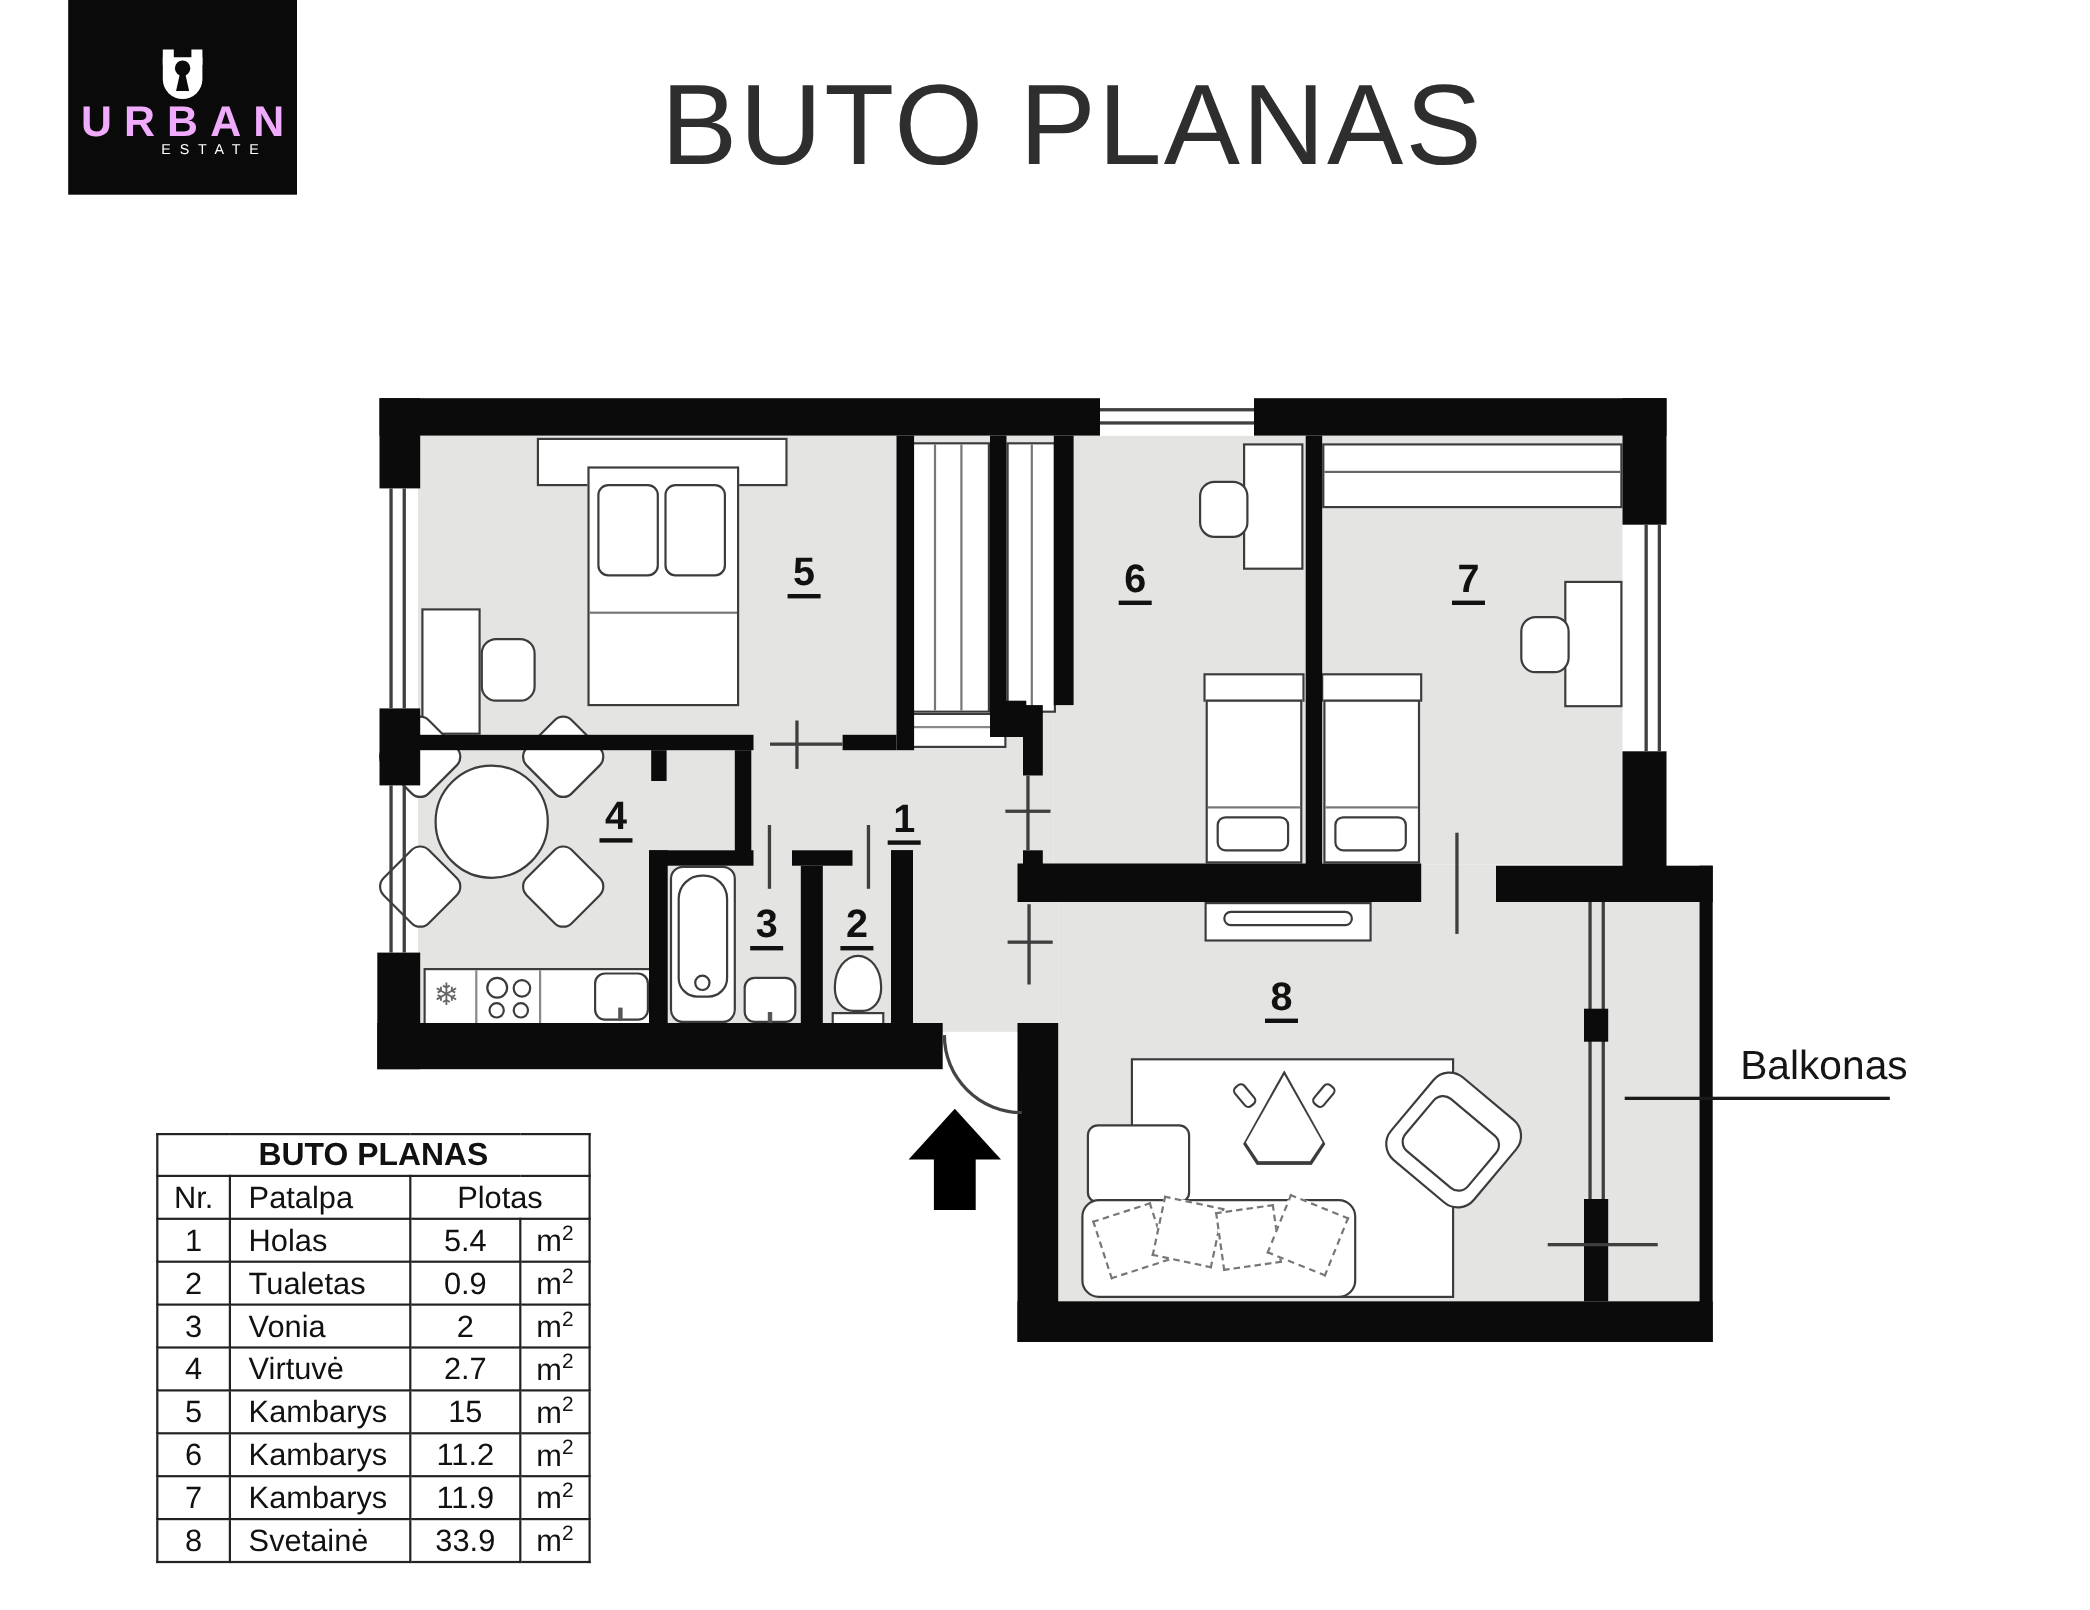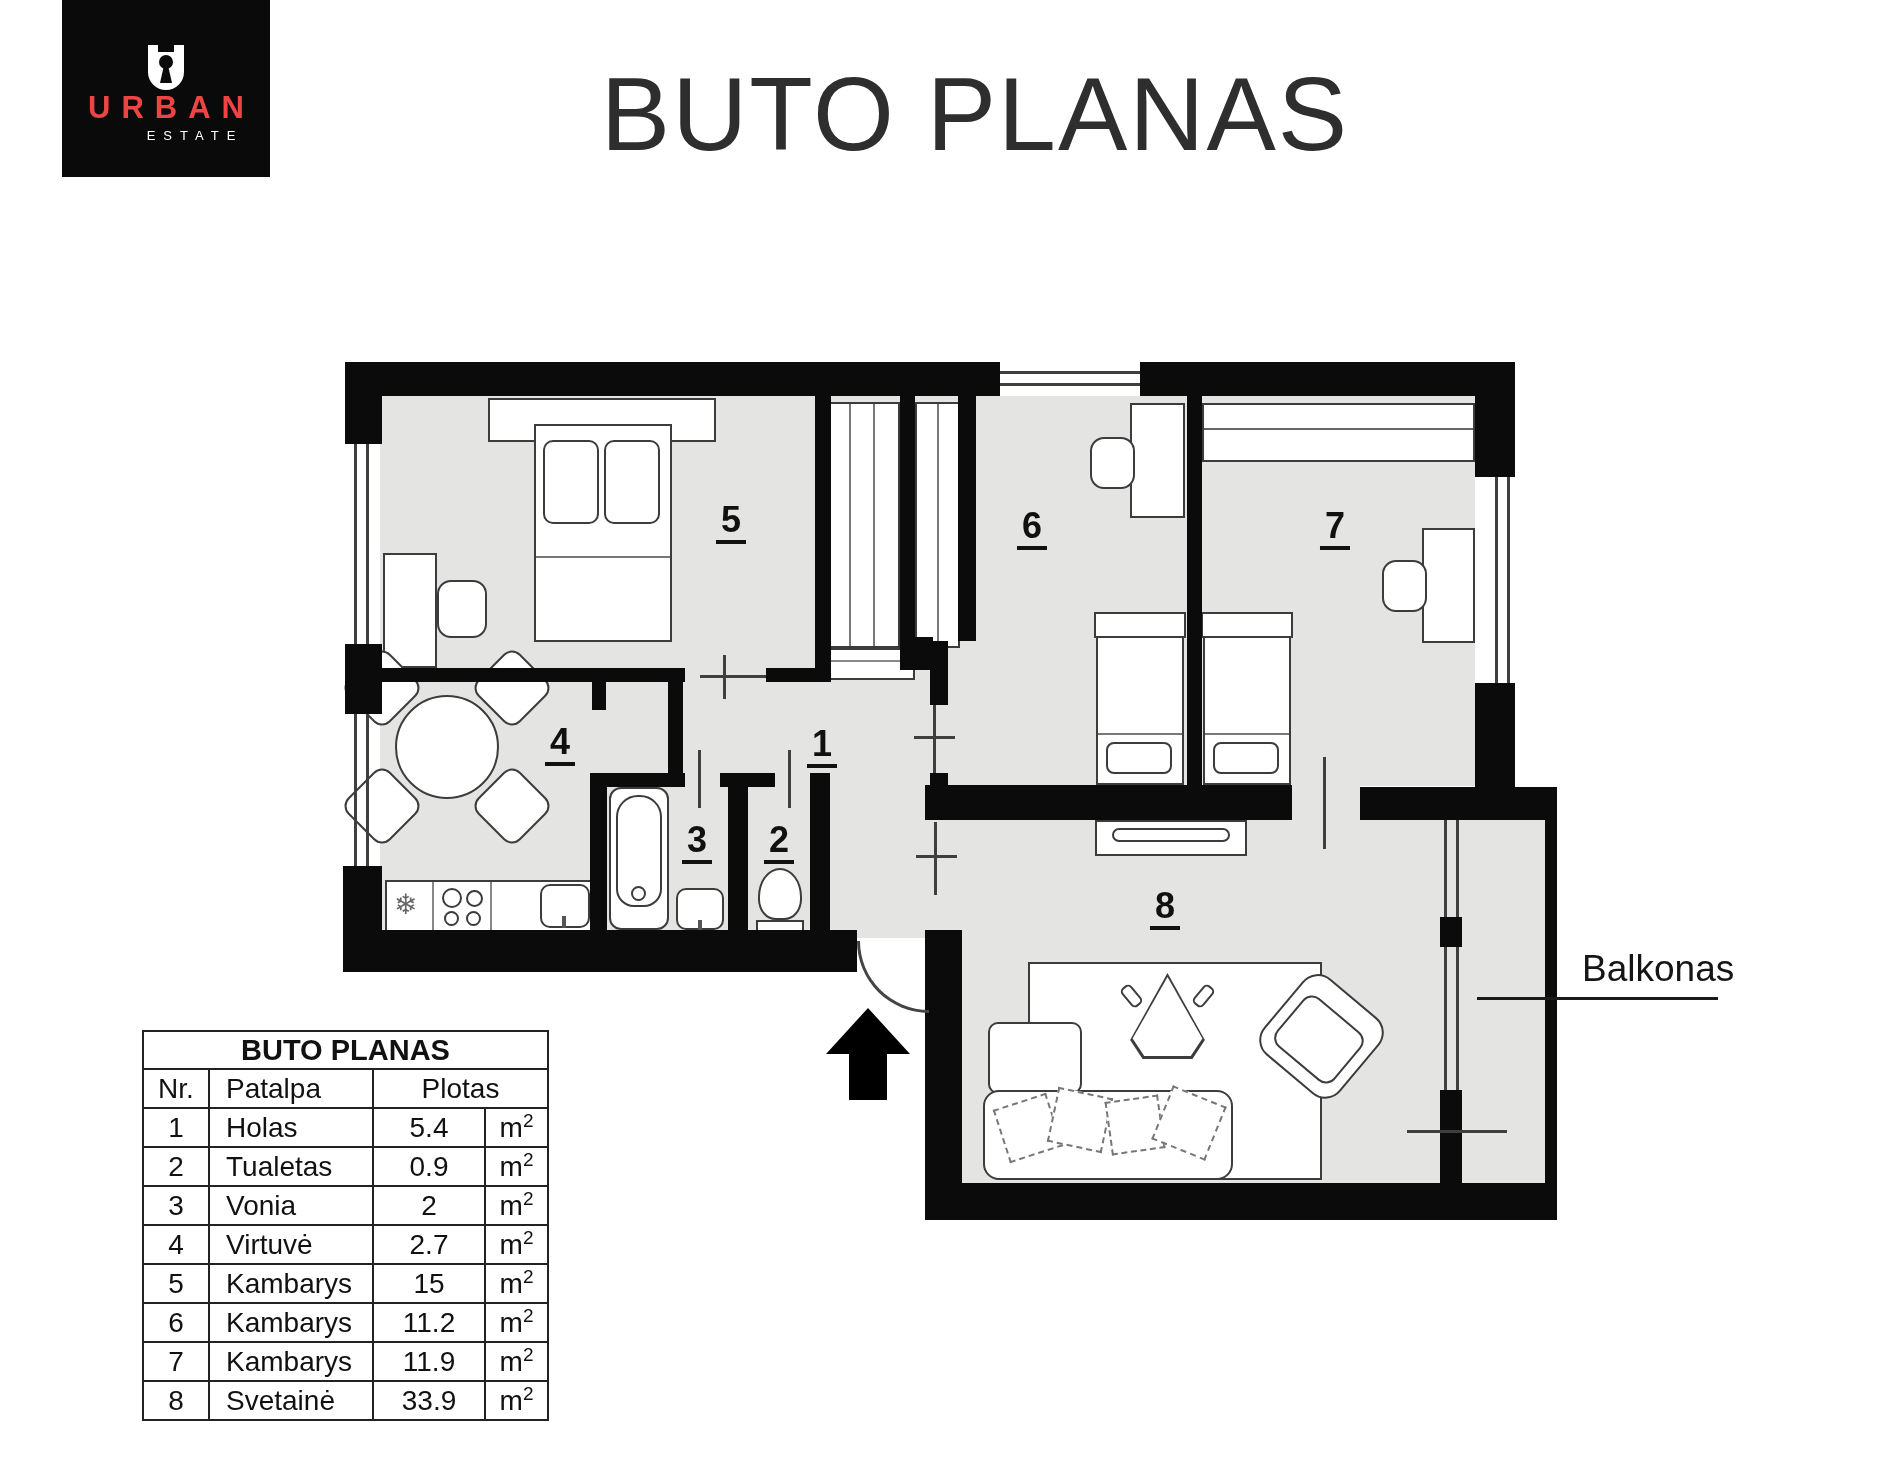"URBAN" #logo-brand { color: #ef4444 -> #f0abfc; font-size: 31px -> 39px }
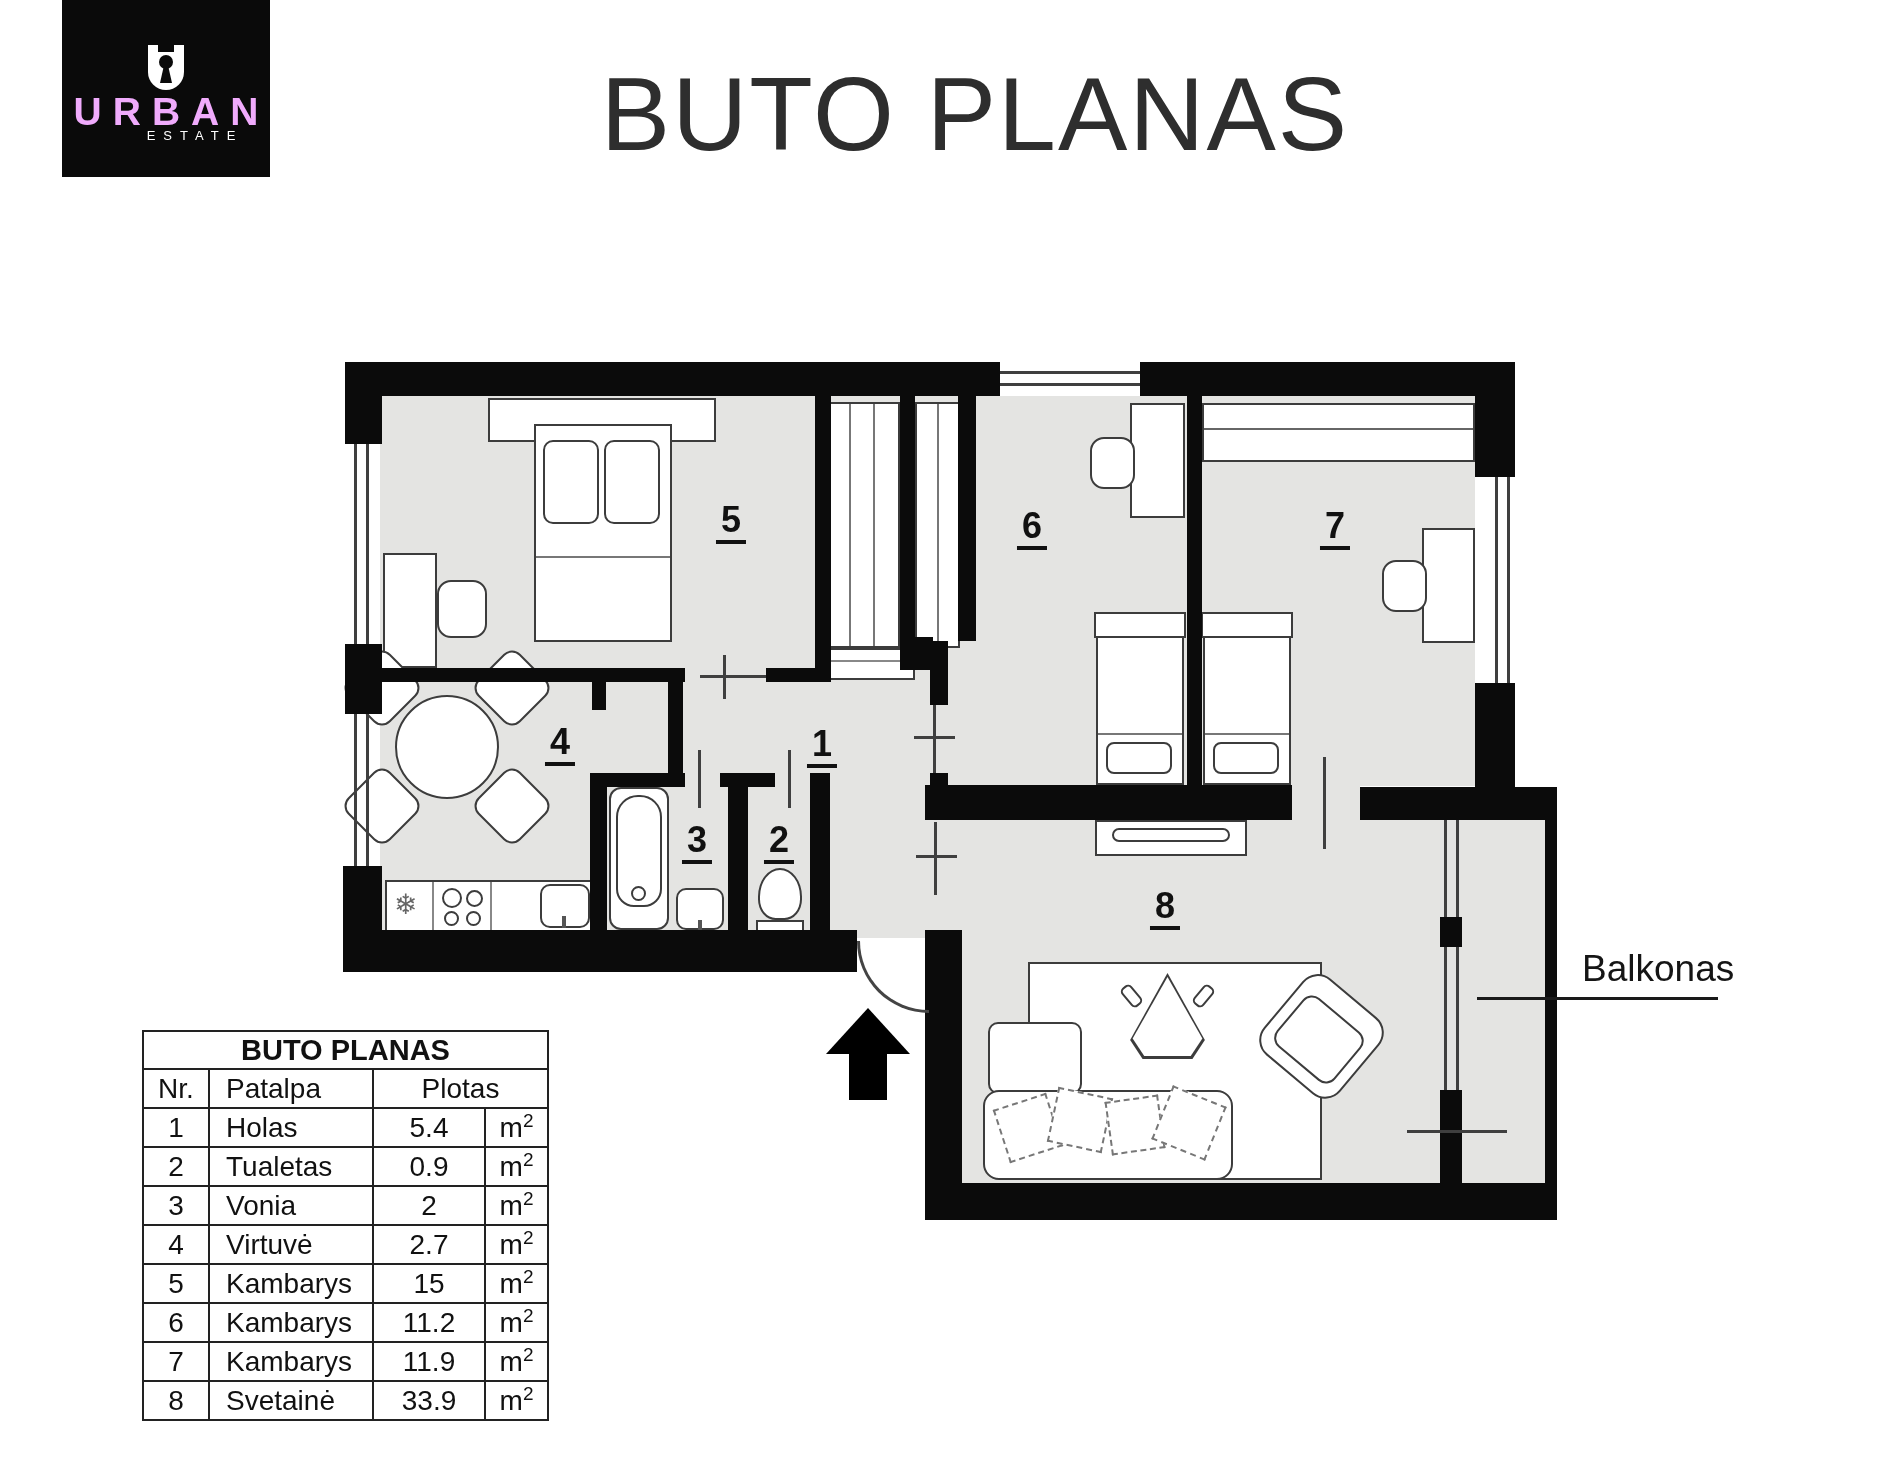"5.4" .col-val { width: 112px -> 100px }
